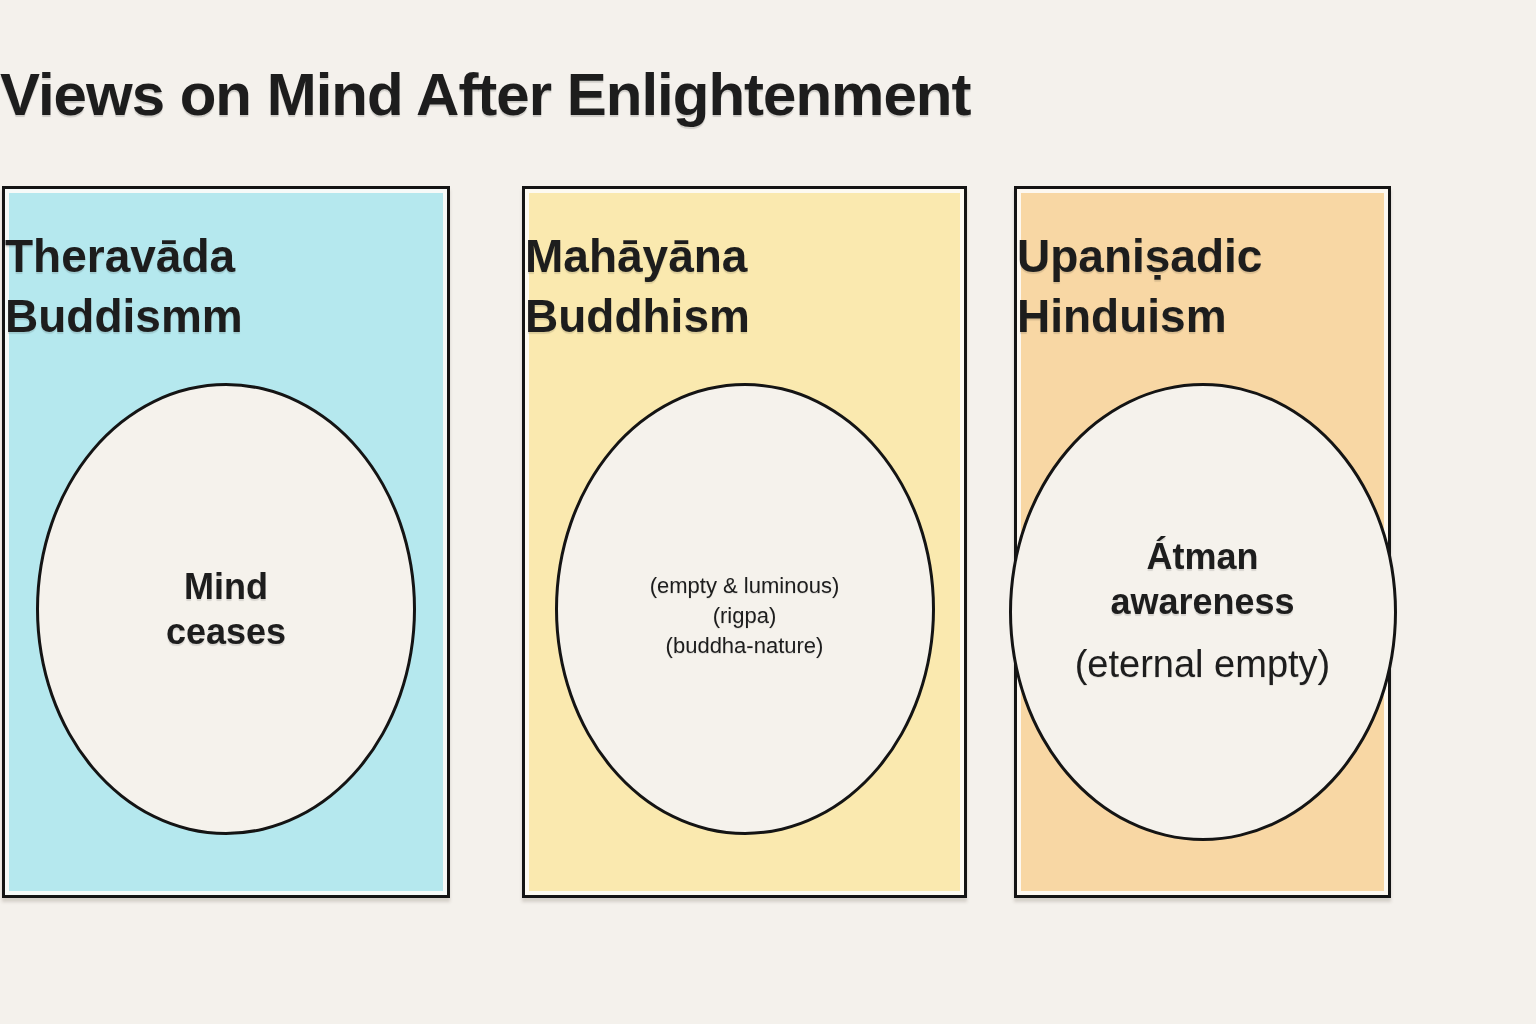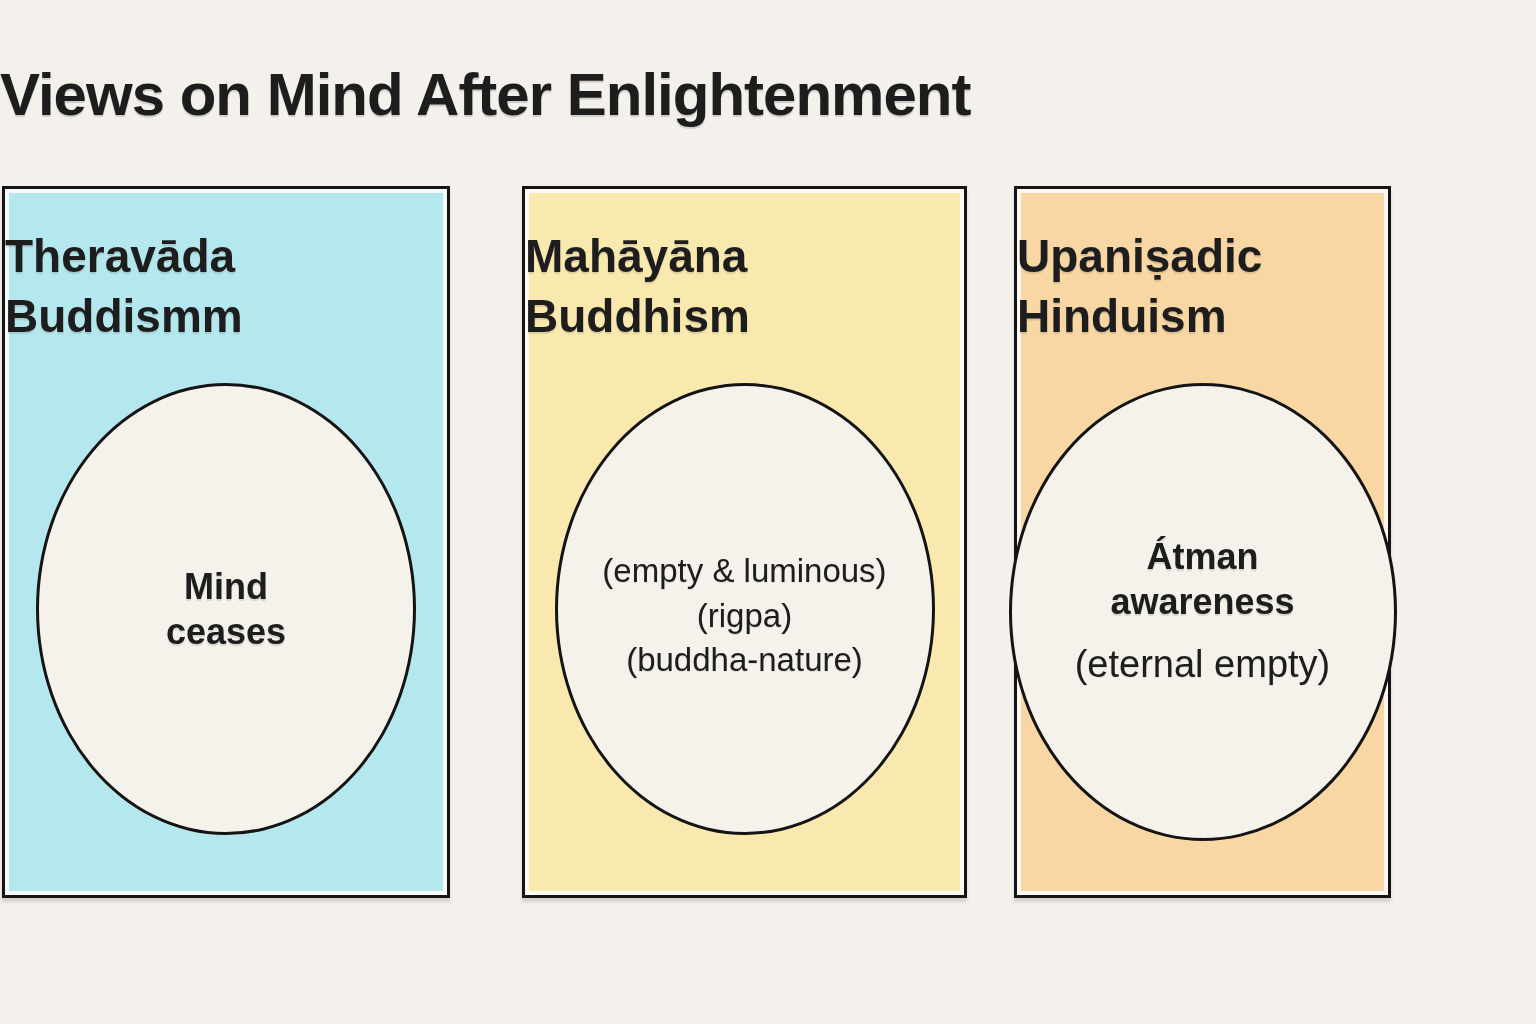"(empty & luminous)" .panel-2 .ellipse-sub { font-size: 33px -> 22px }
